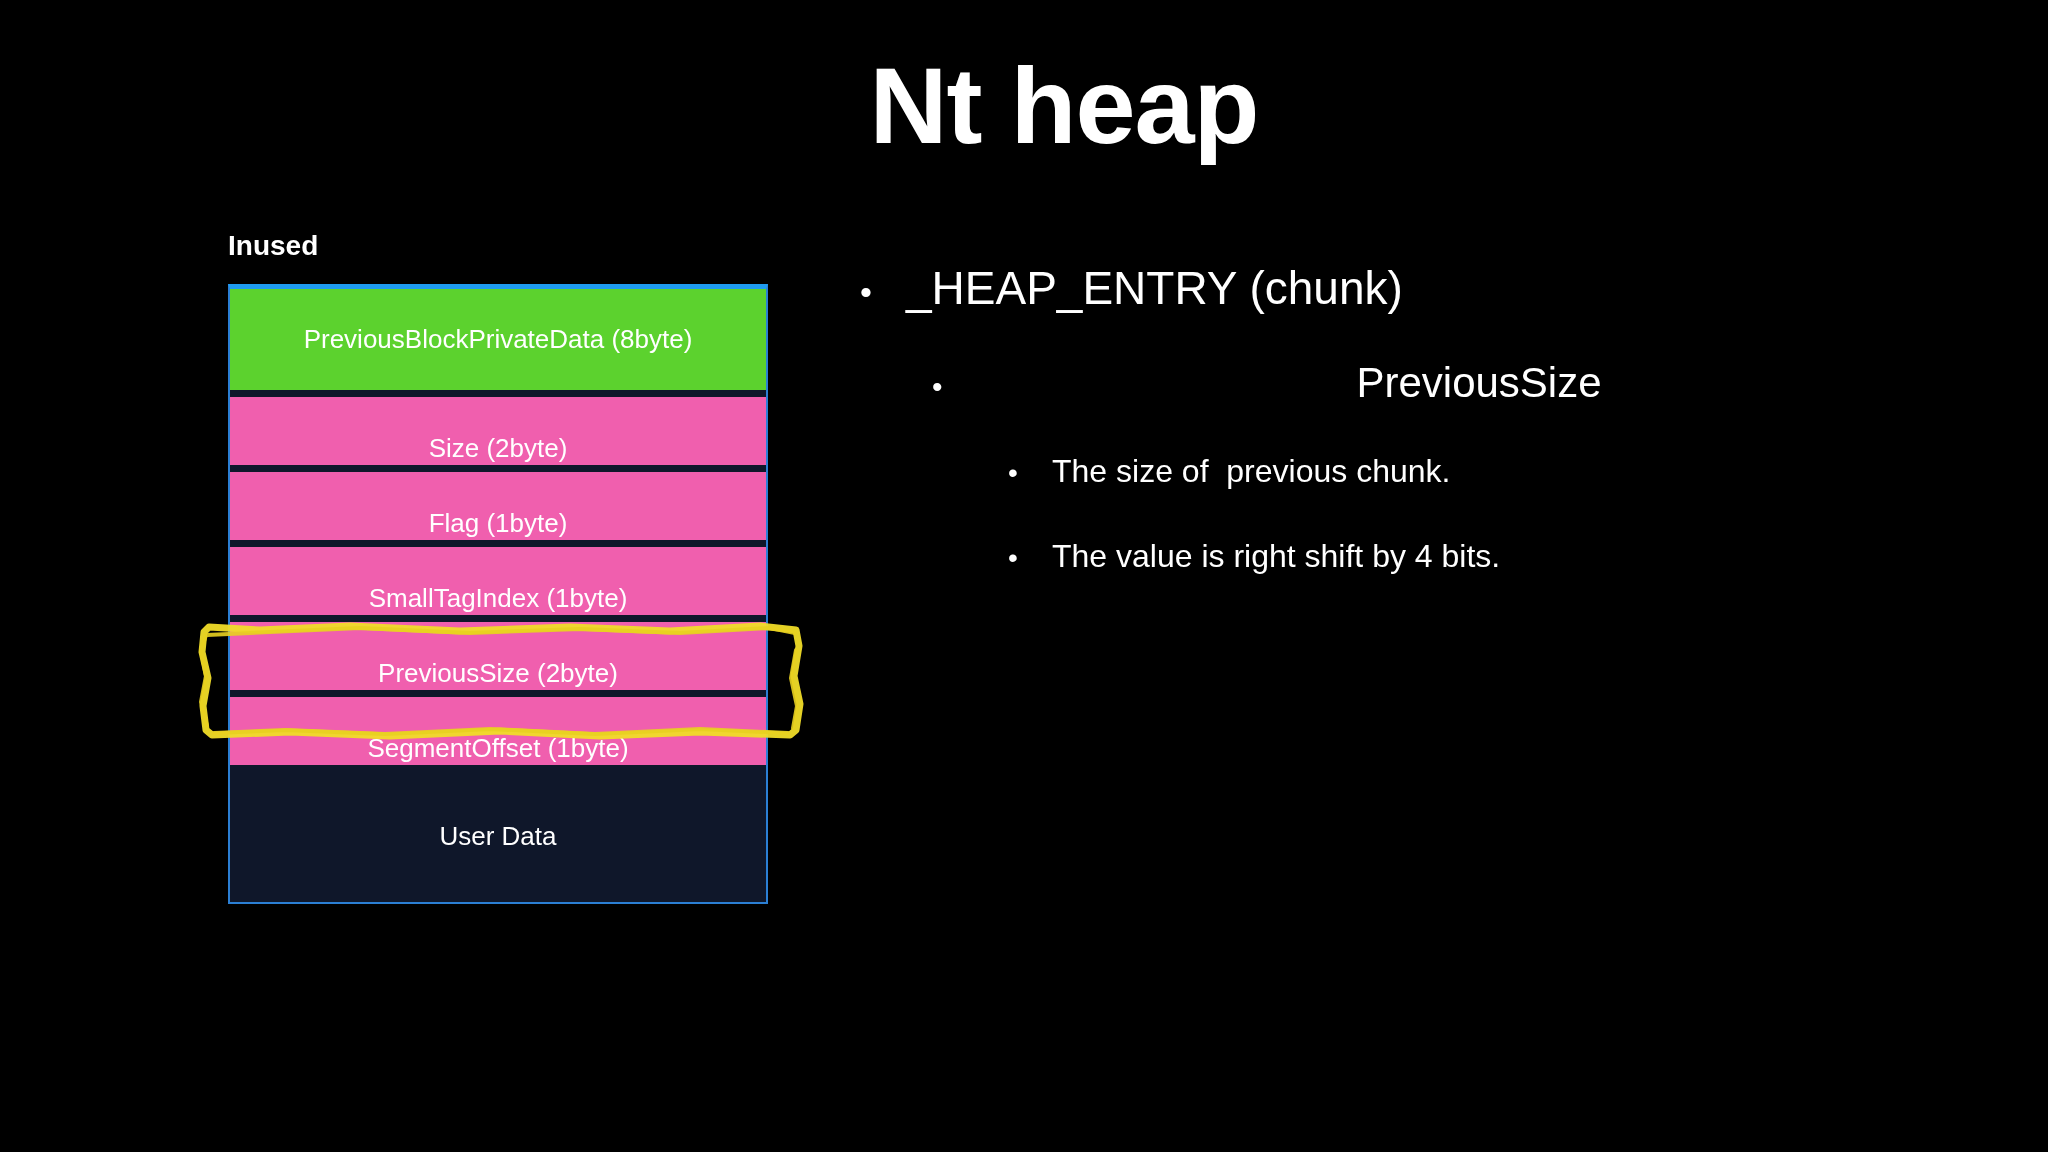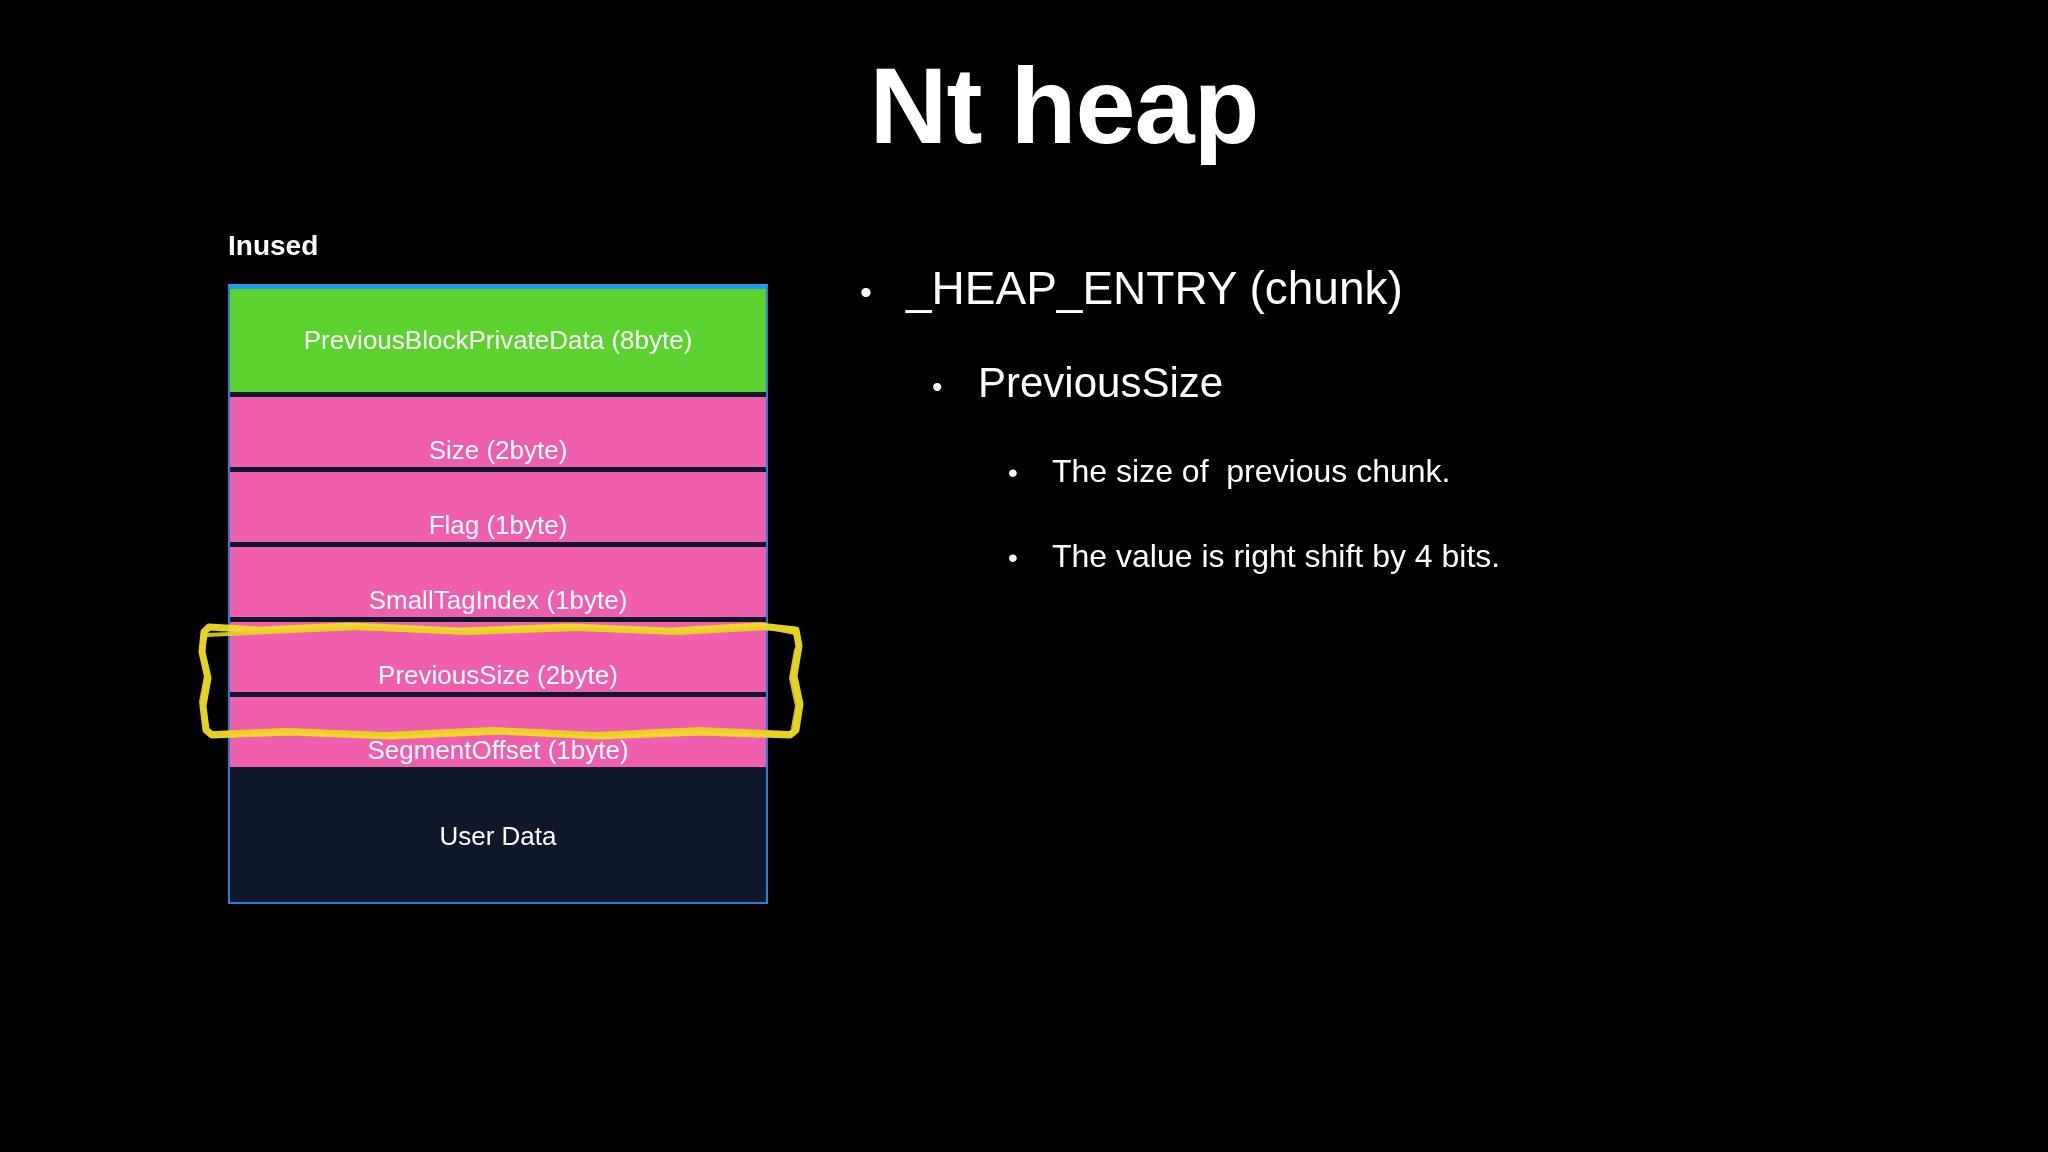"PreviousBlockPrivateData (8byte)" .chunk-row { border-bottom: 5px solid #0f172a -> 7px solid #0f172a }
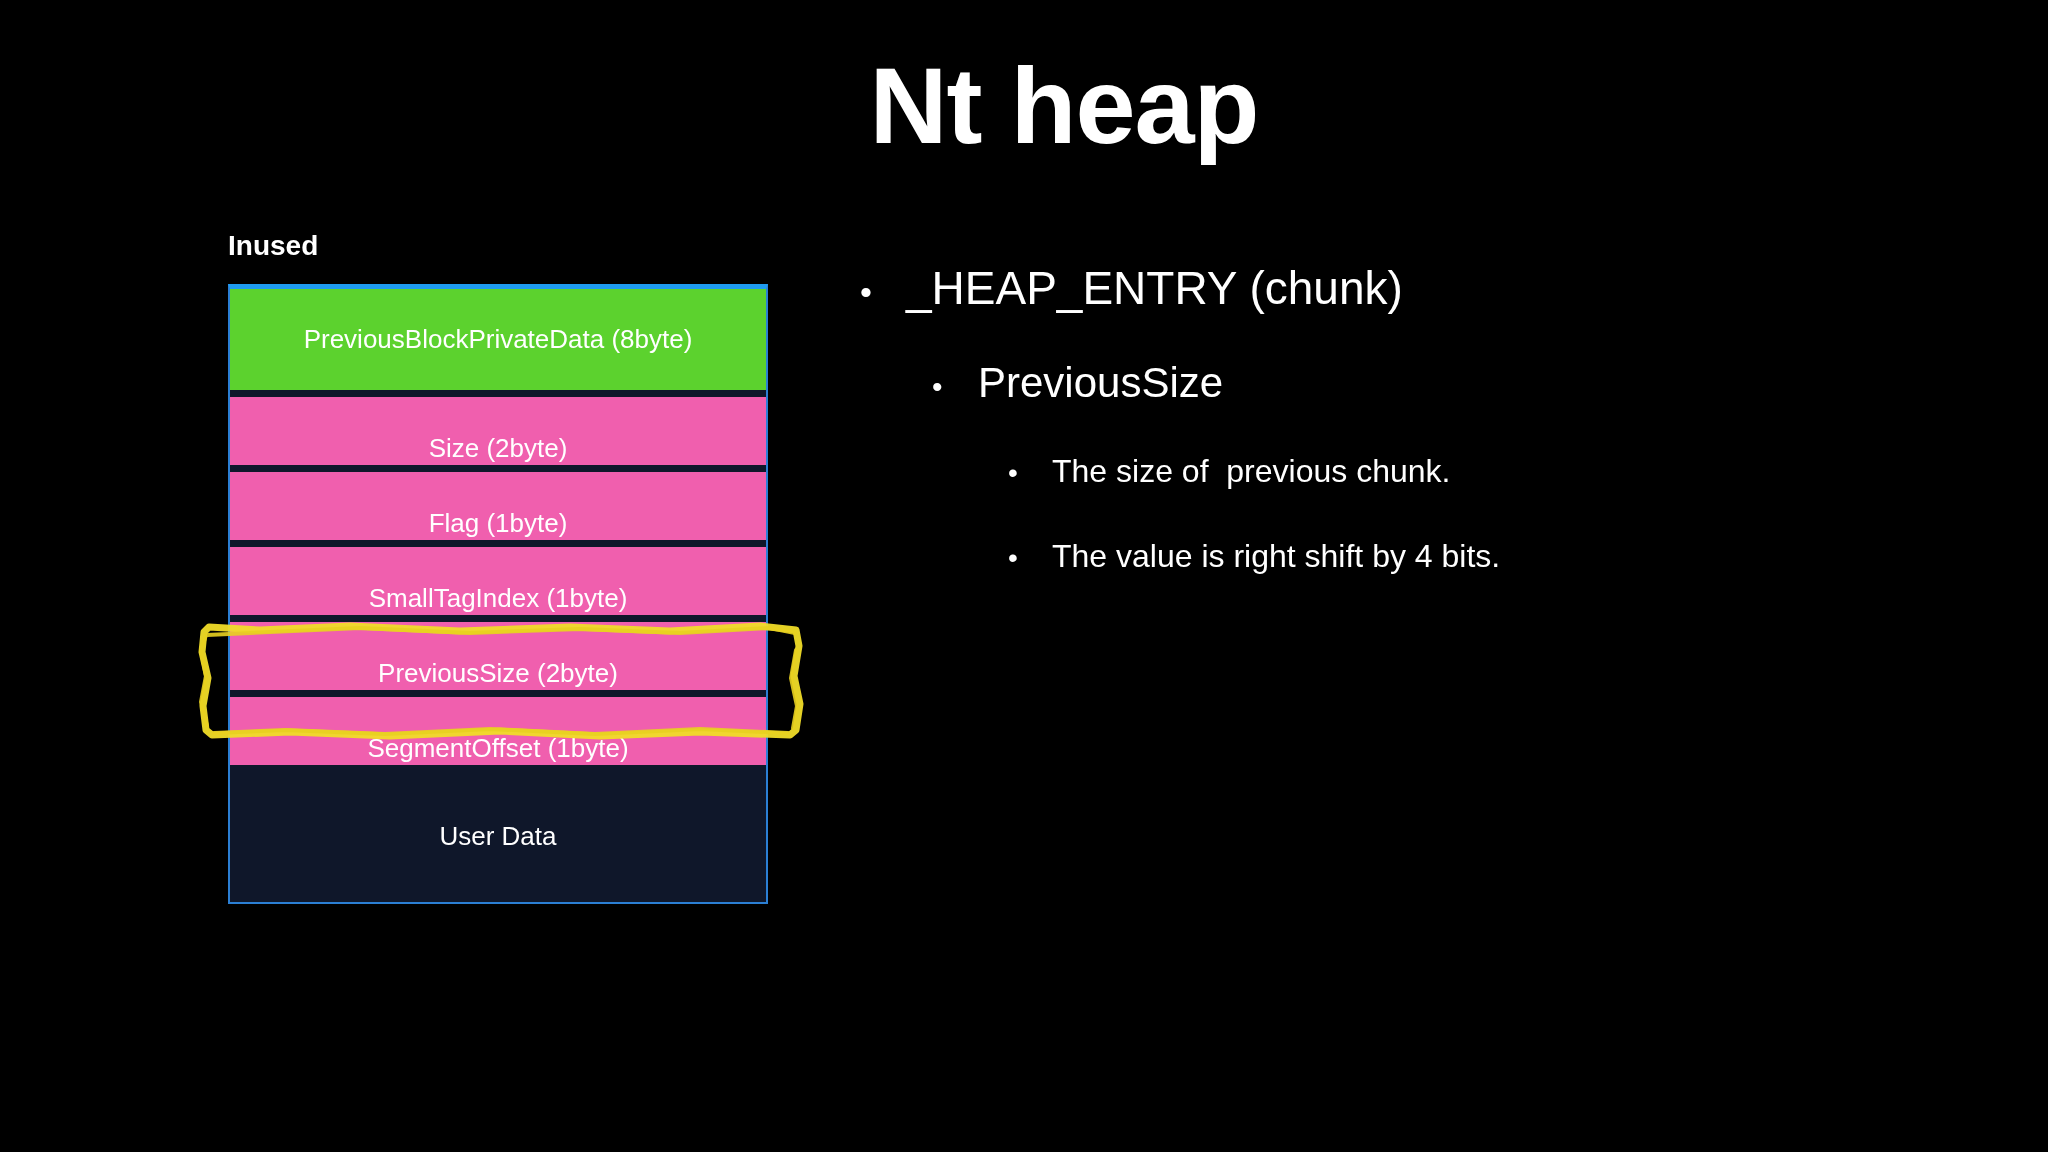"PreviousSize" .level-2 .btext { text-align: none -> center }
